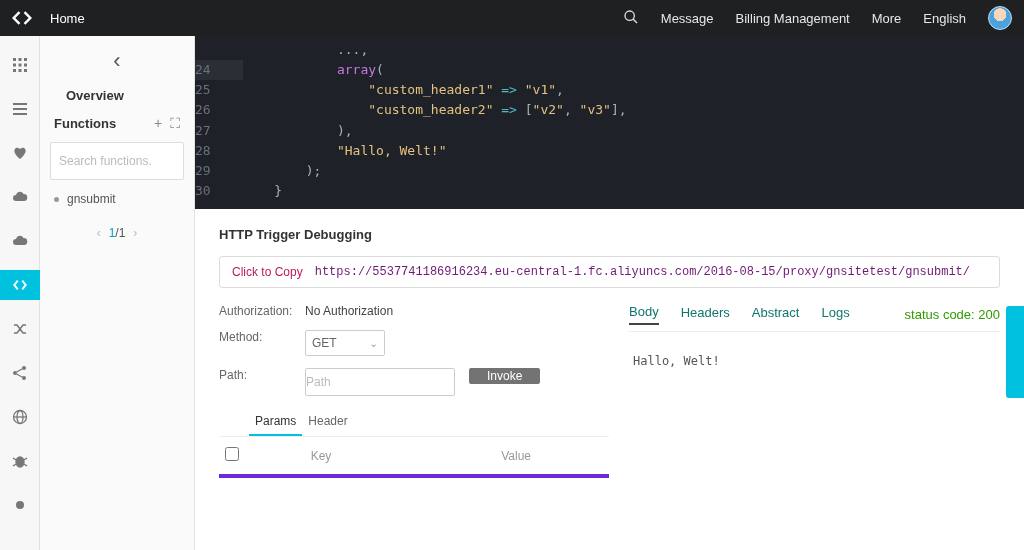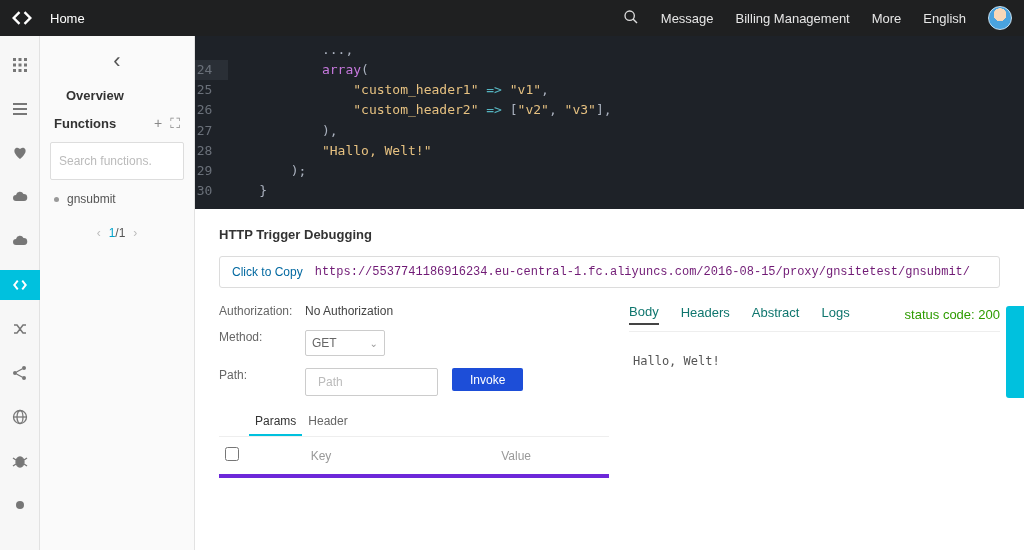"24" .gutter { text-align: center -> left; width: 33px -> 48px }
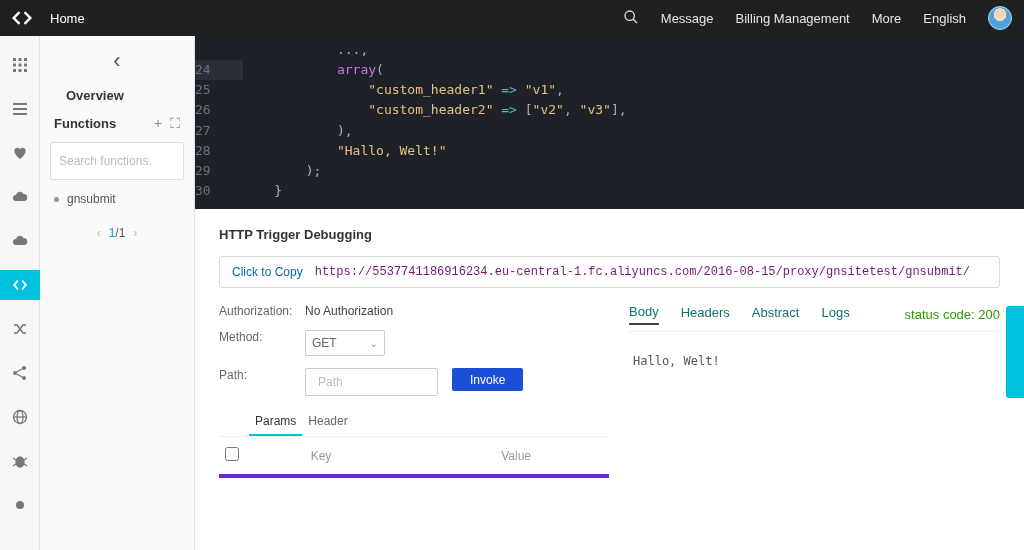"Click to Copy" .url-box .copy { color: #0369a1 -> #be185d }
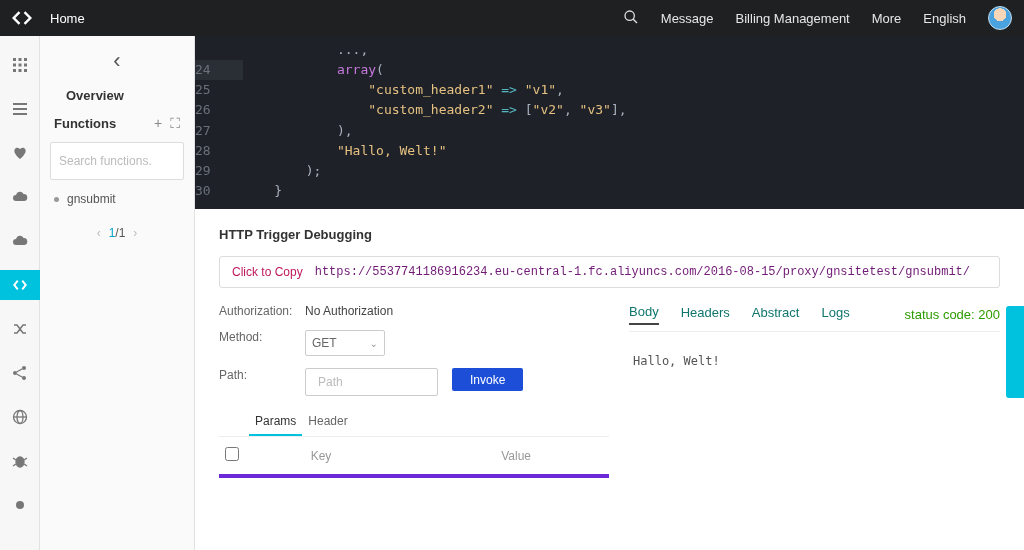"Path" .path-in { padding: 0 12px -> 0 0; width: 133px -> 150px }
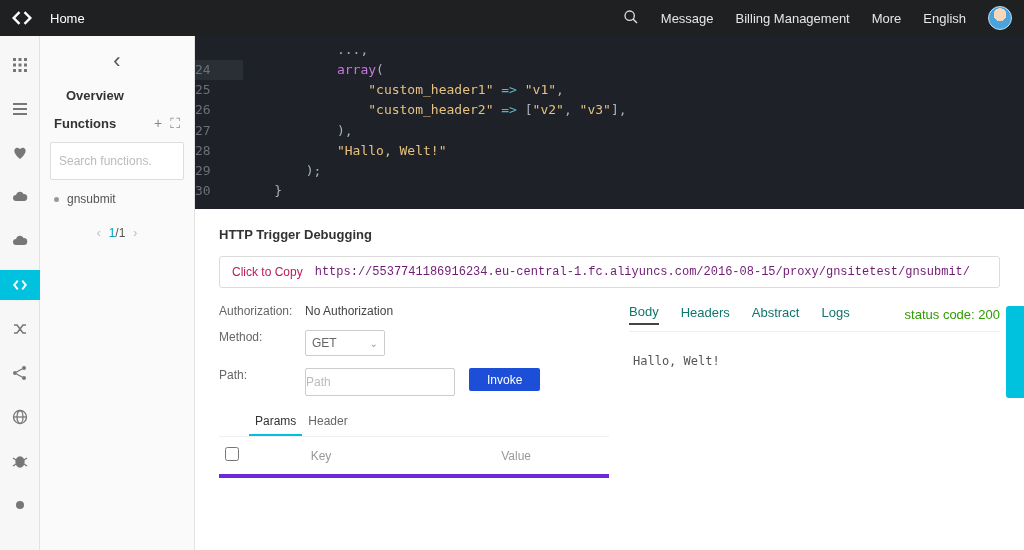"Invoke" .invoke-btn { background: #1d4ed8 -> #737373; height: 23px -> 16px }
